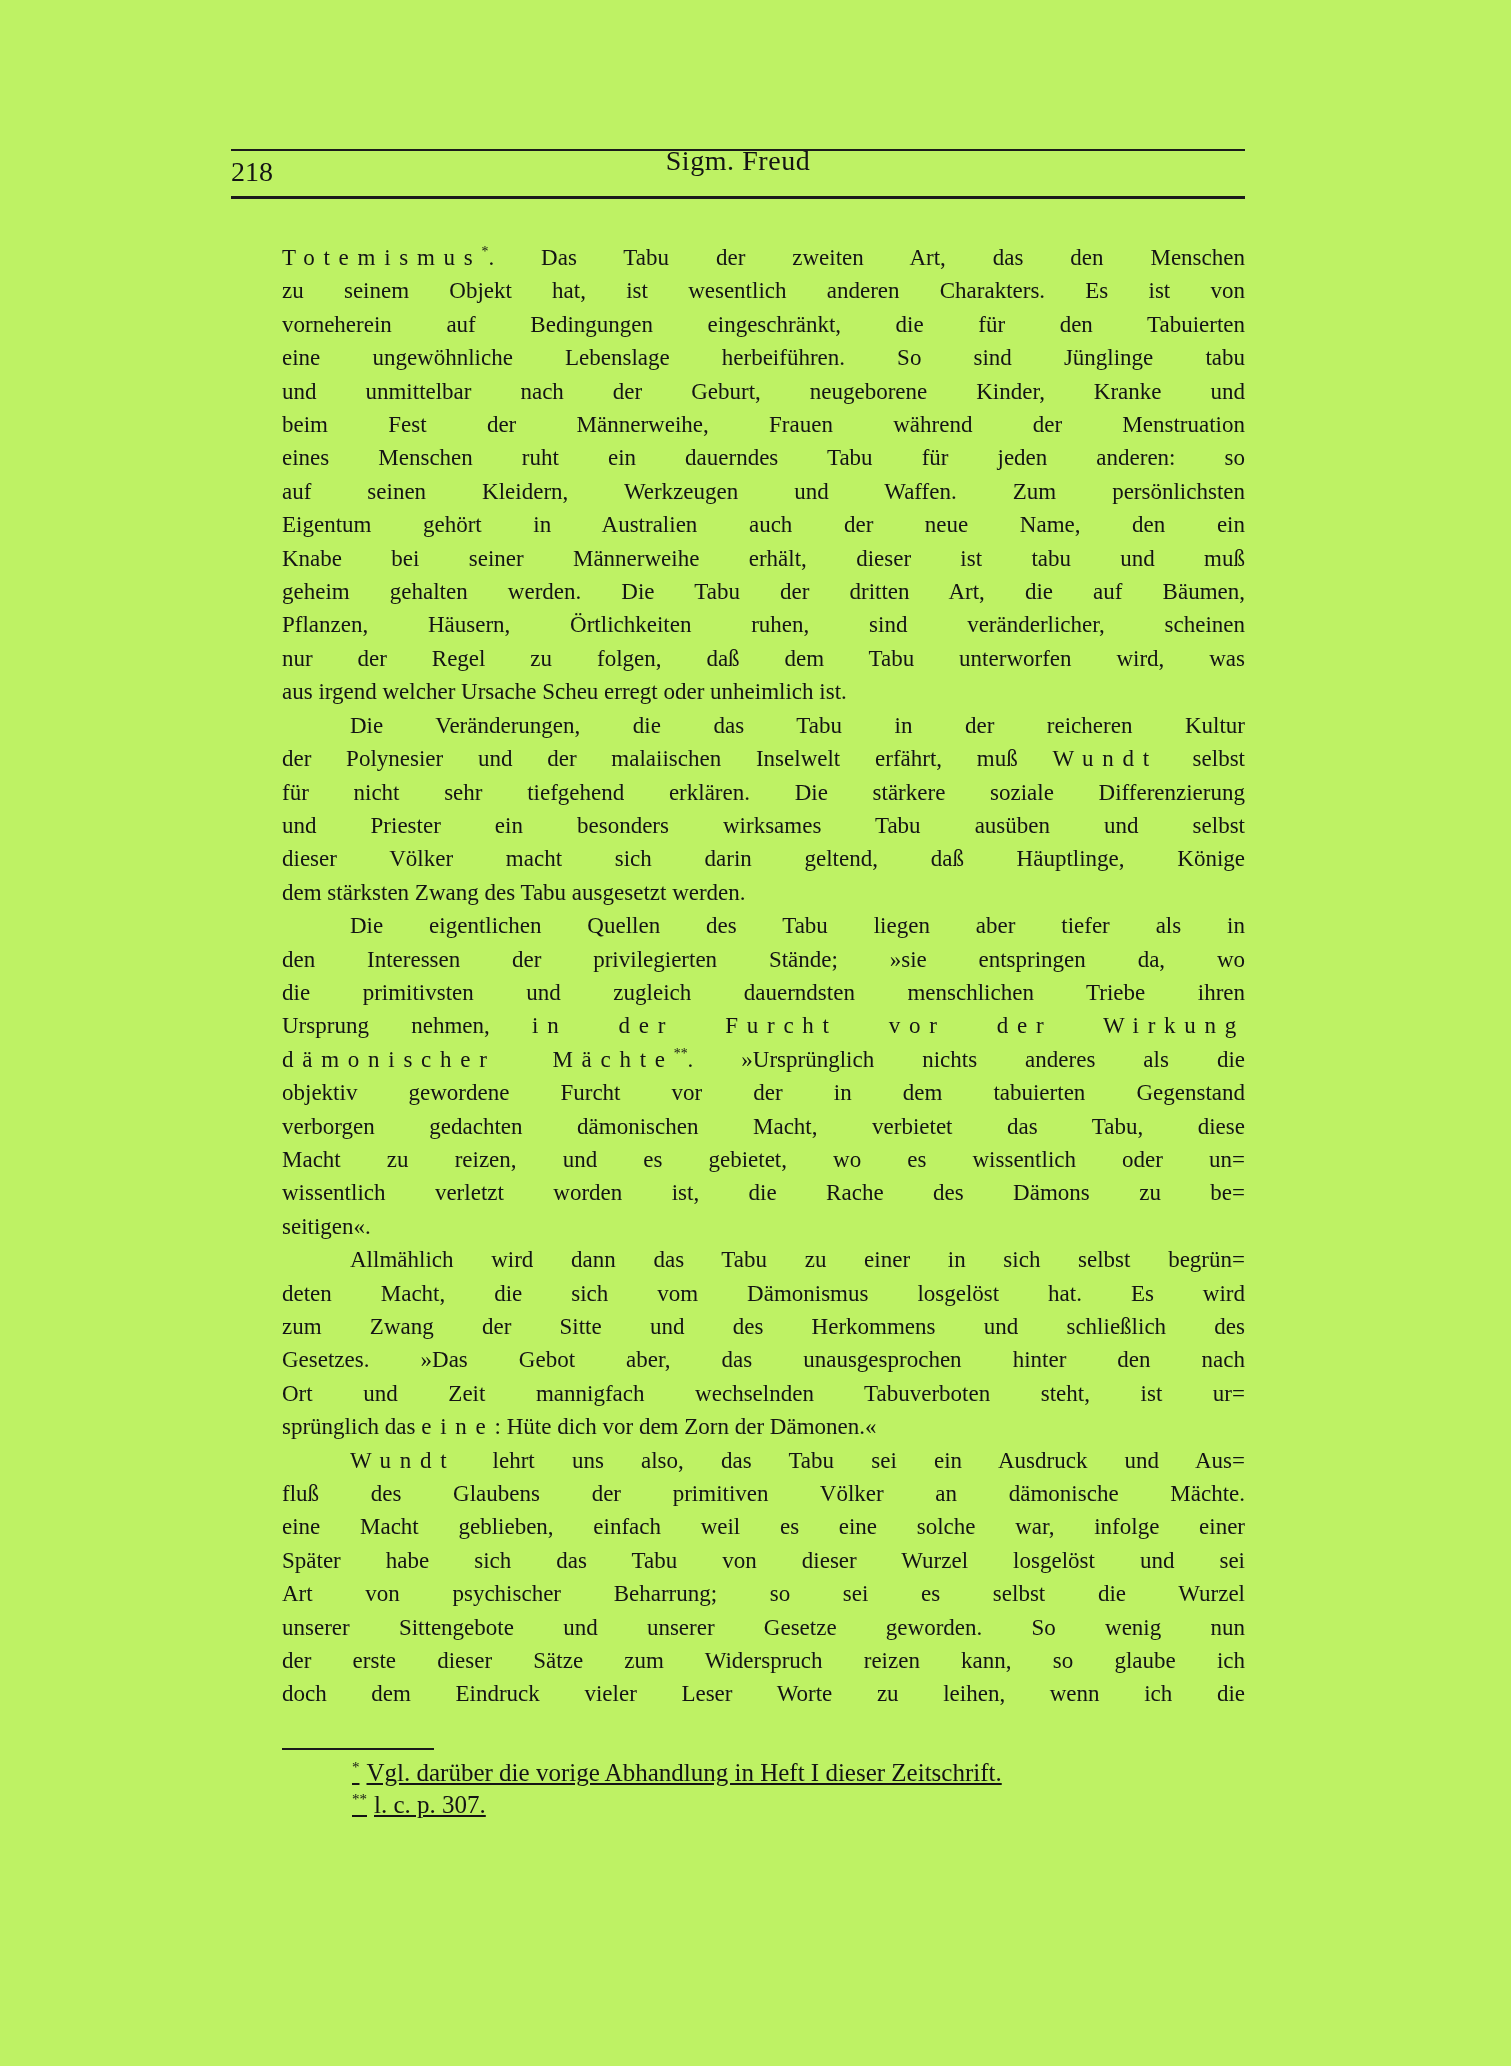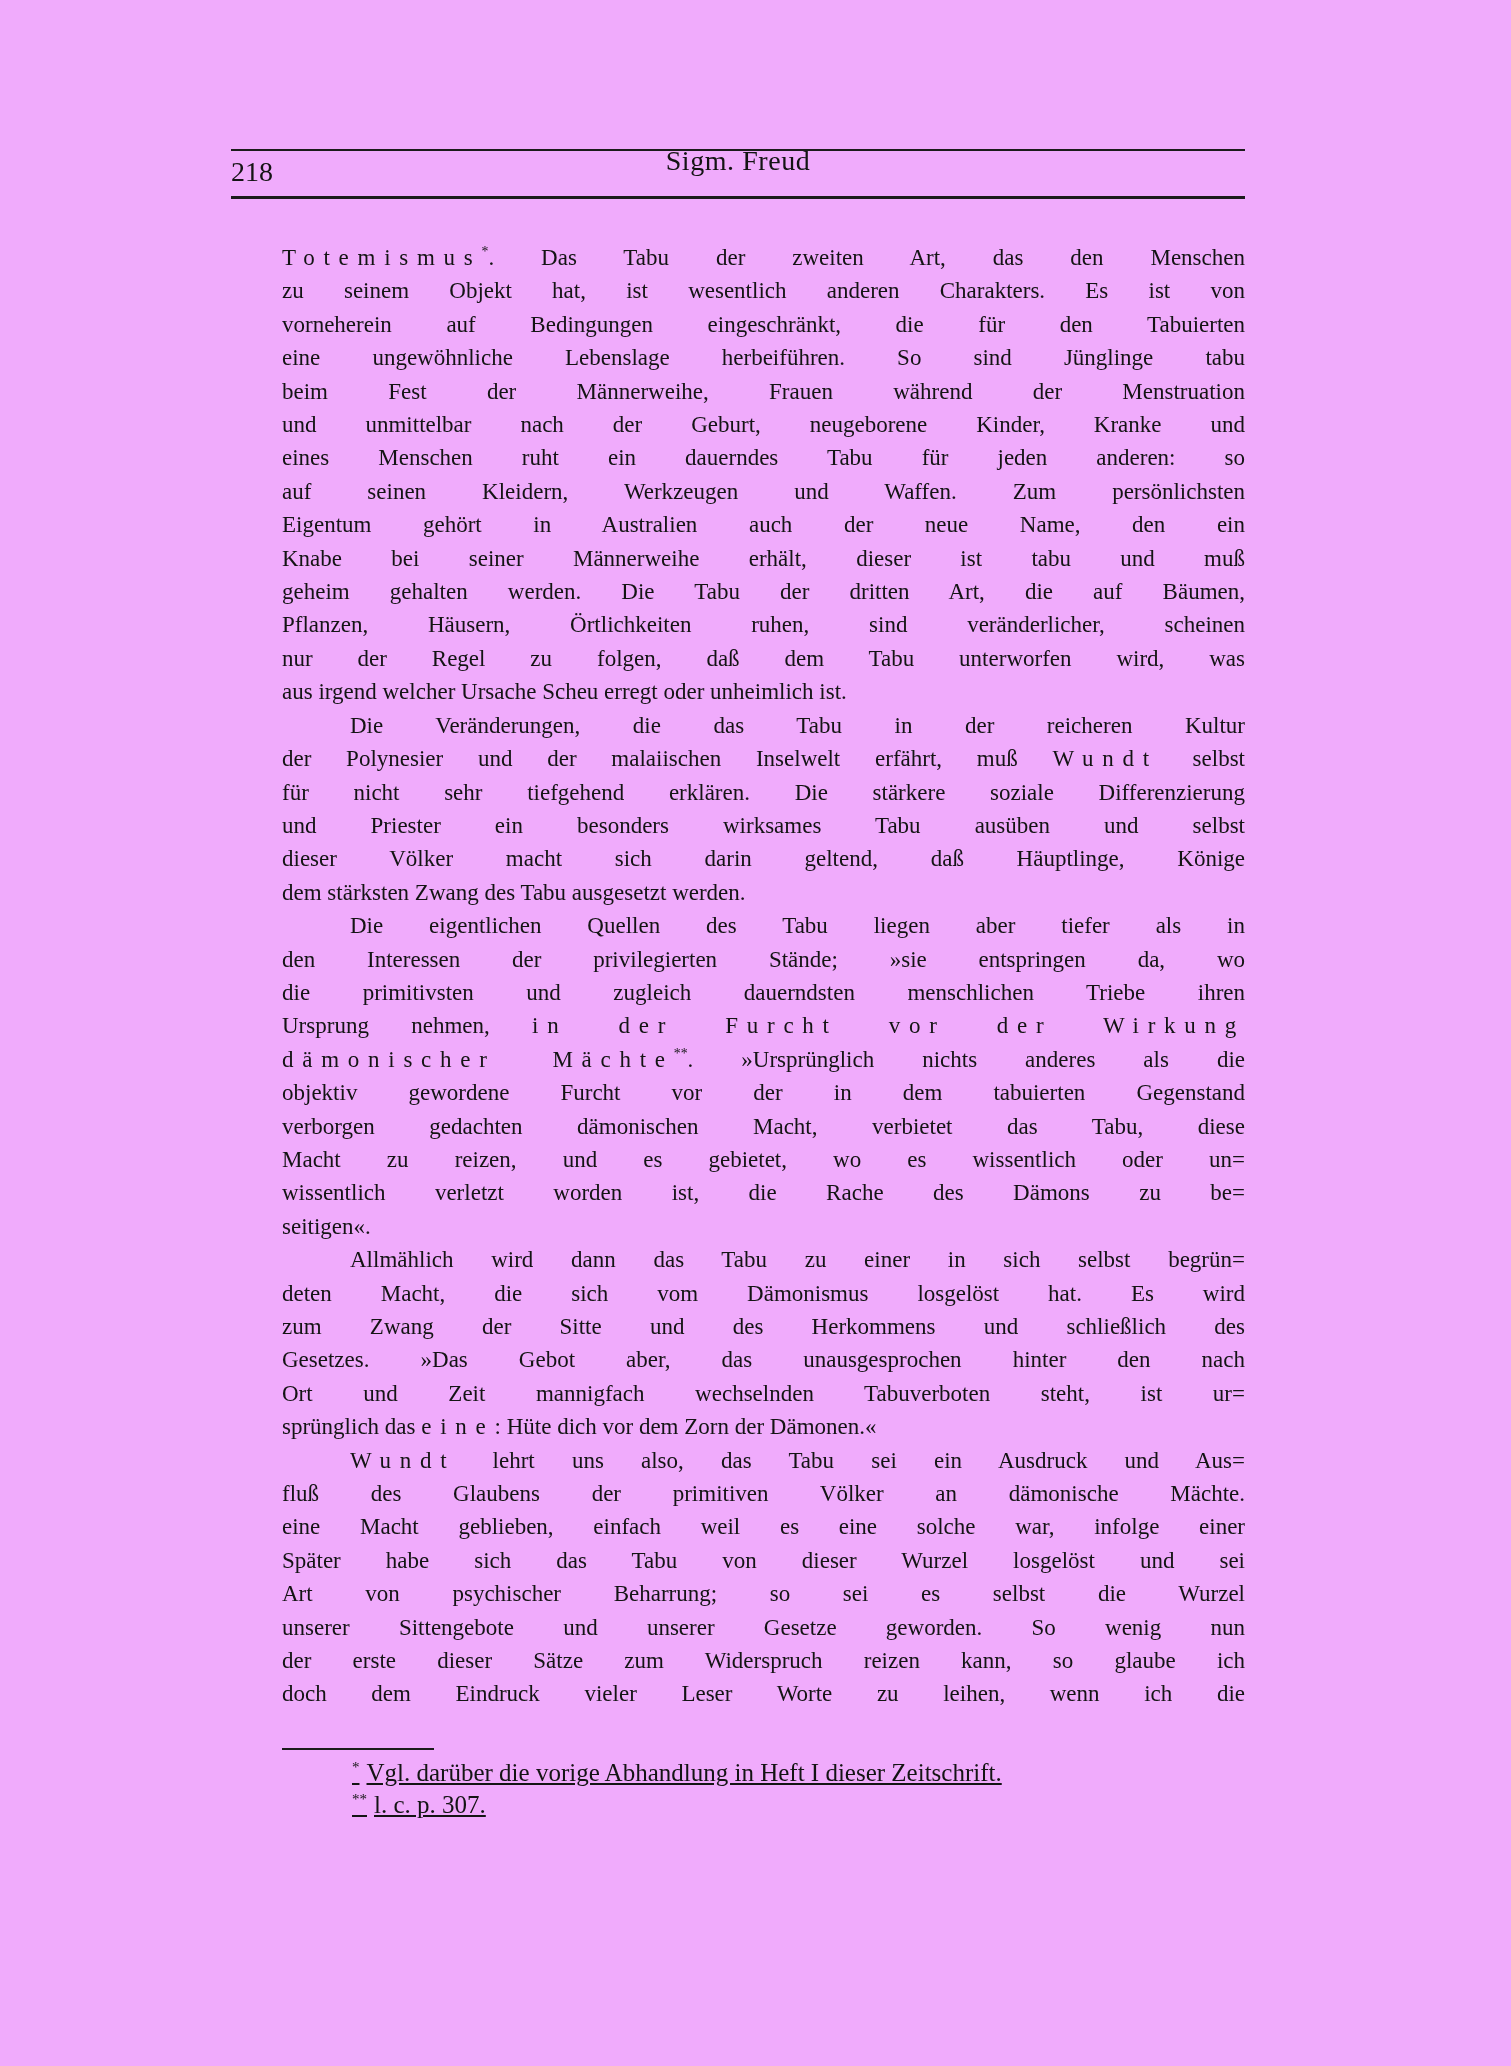"218" .page { background: #f0abfc -> #bef264 }
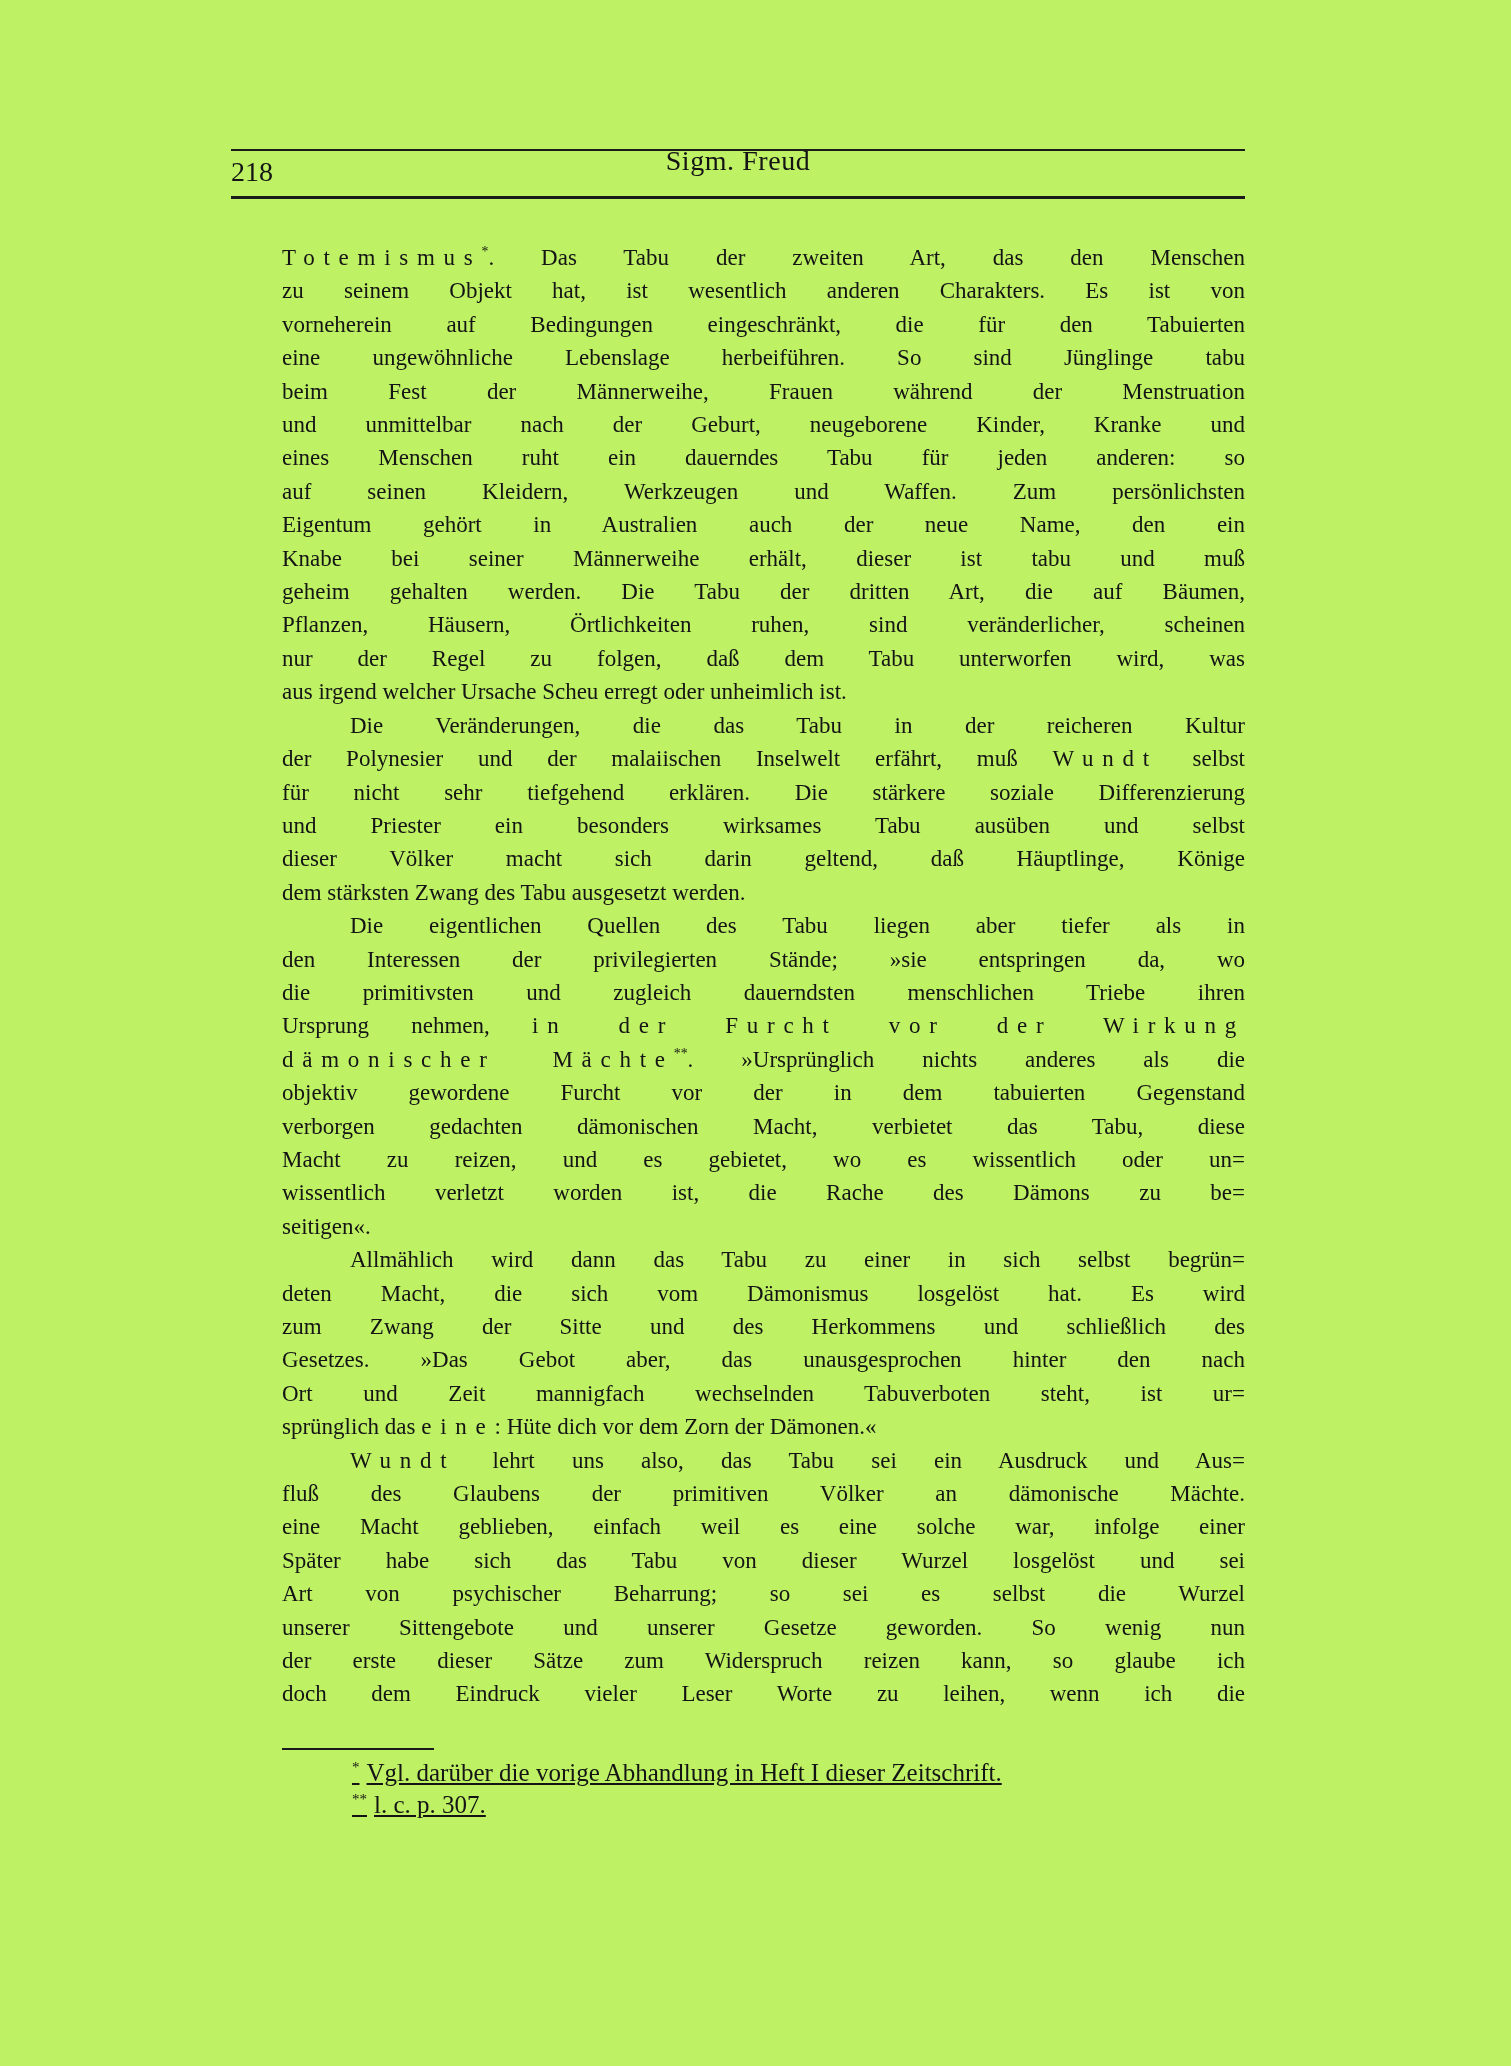"beim Fest der Männerweihe, Frauen" div.line { order: before "und unmittelbar nach der Geburt," -> after "und unmittelbar nach der Geburt," }
